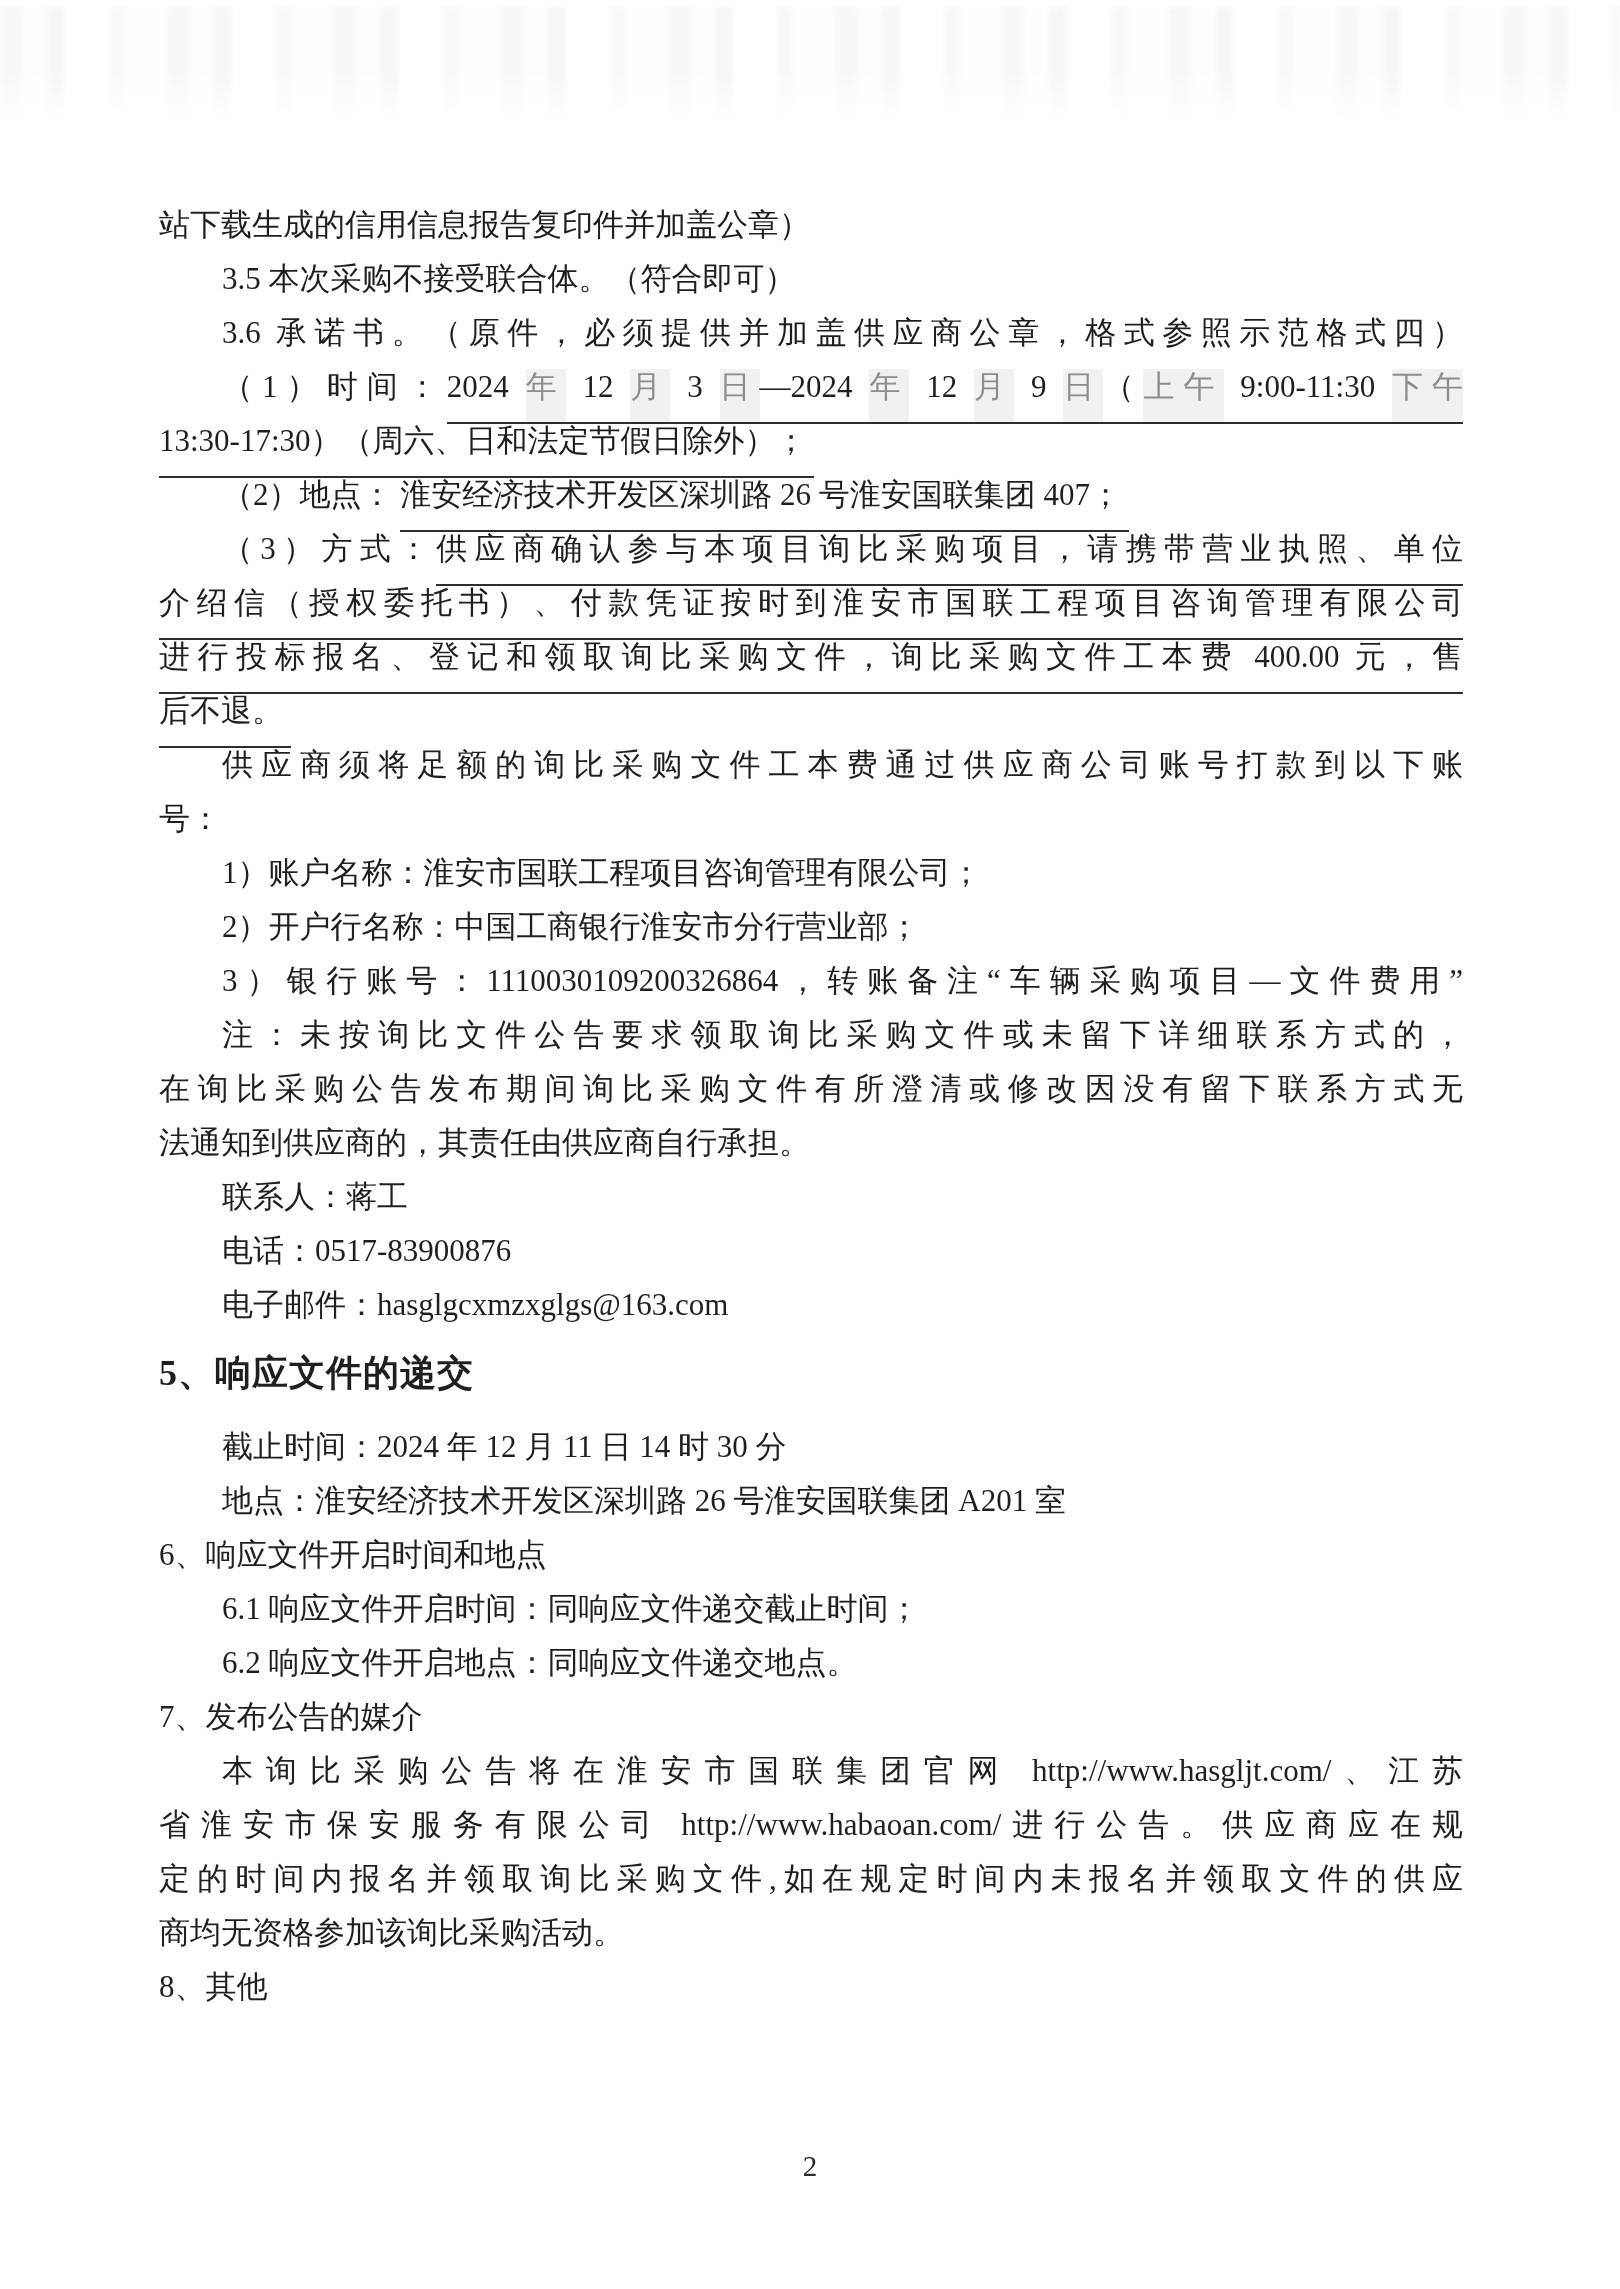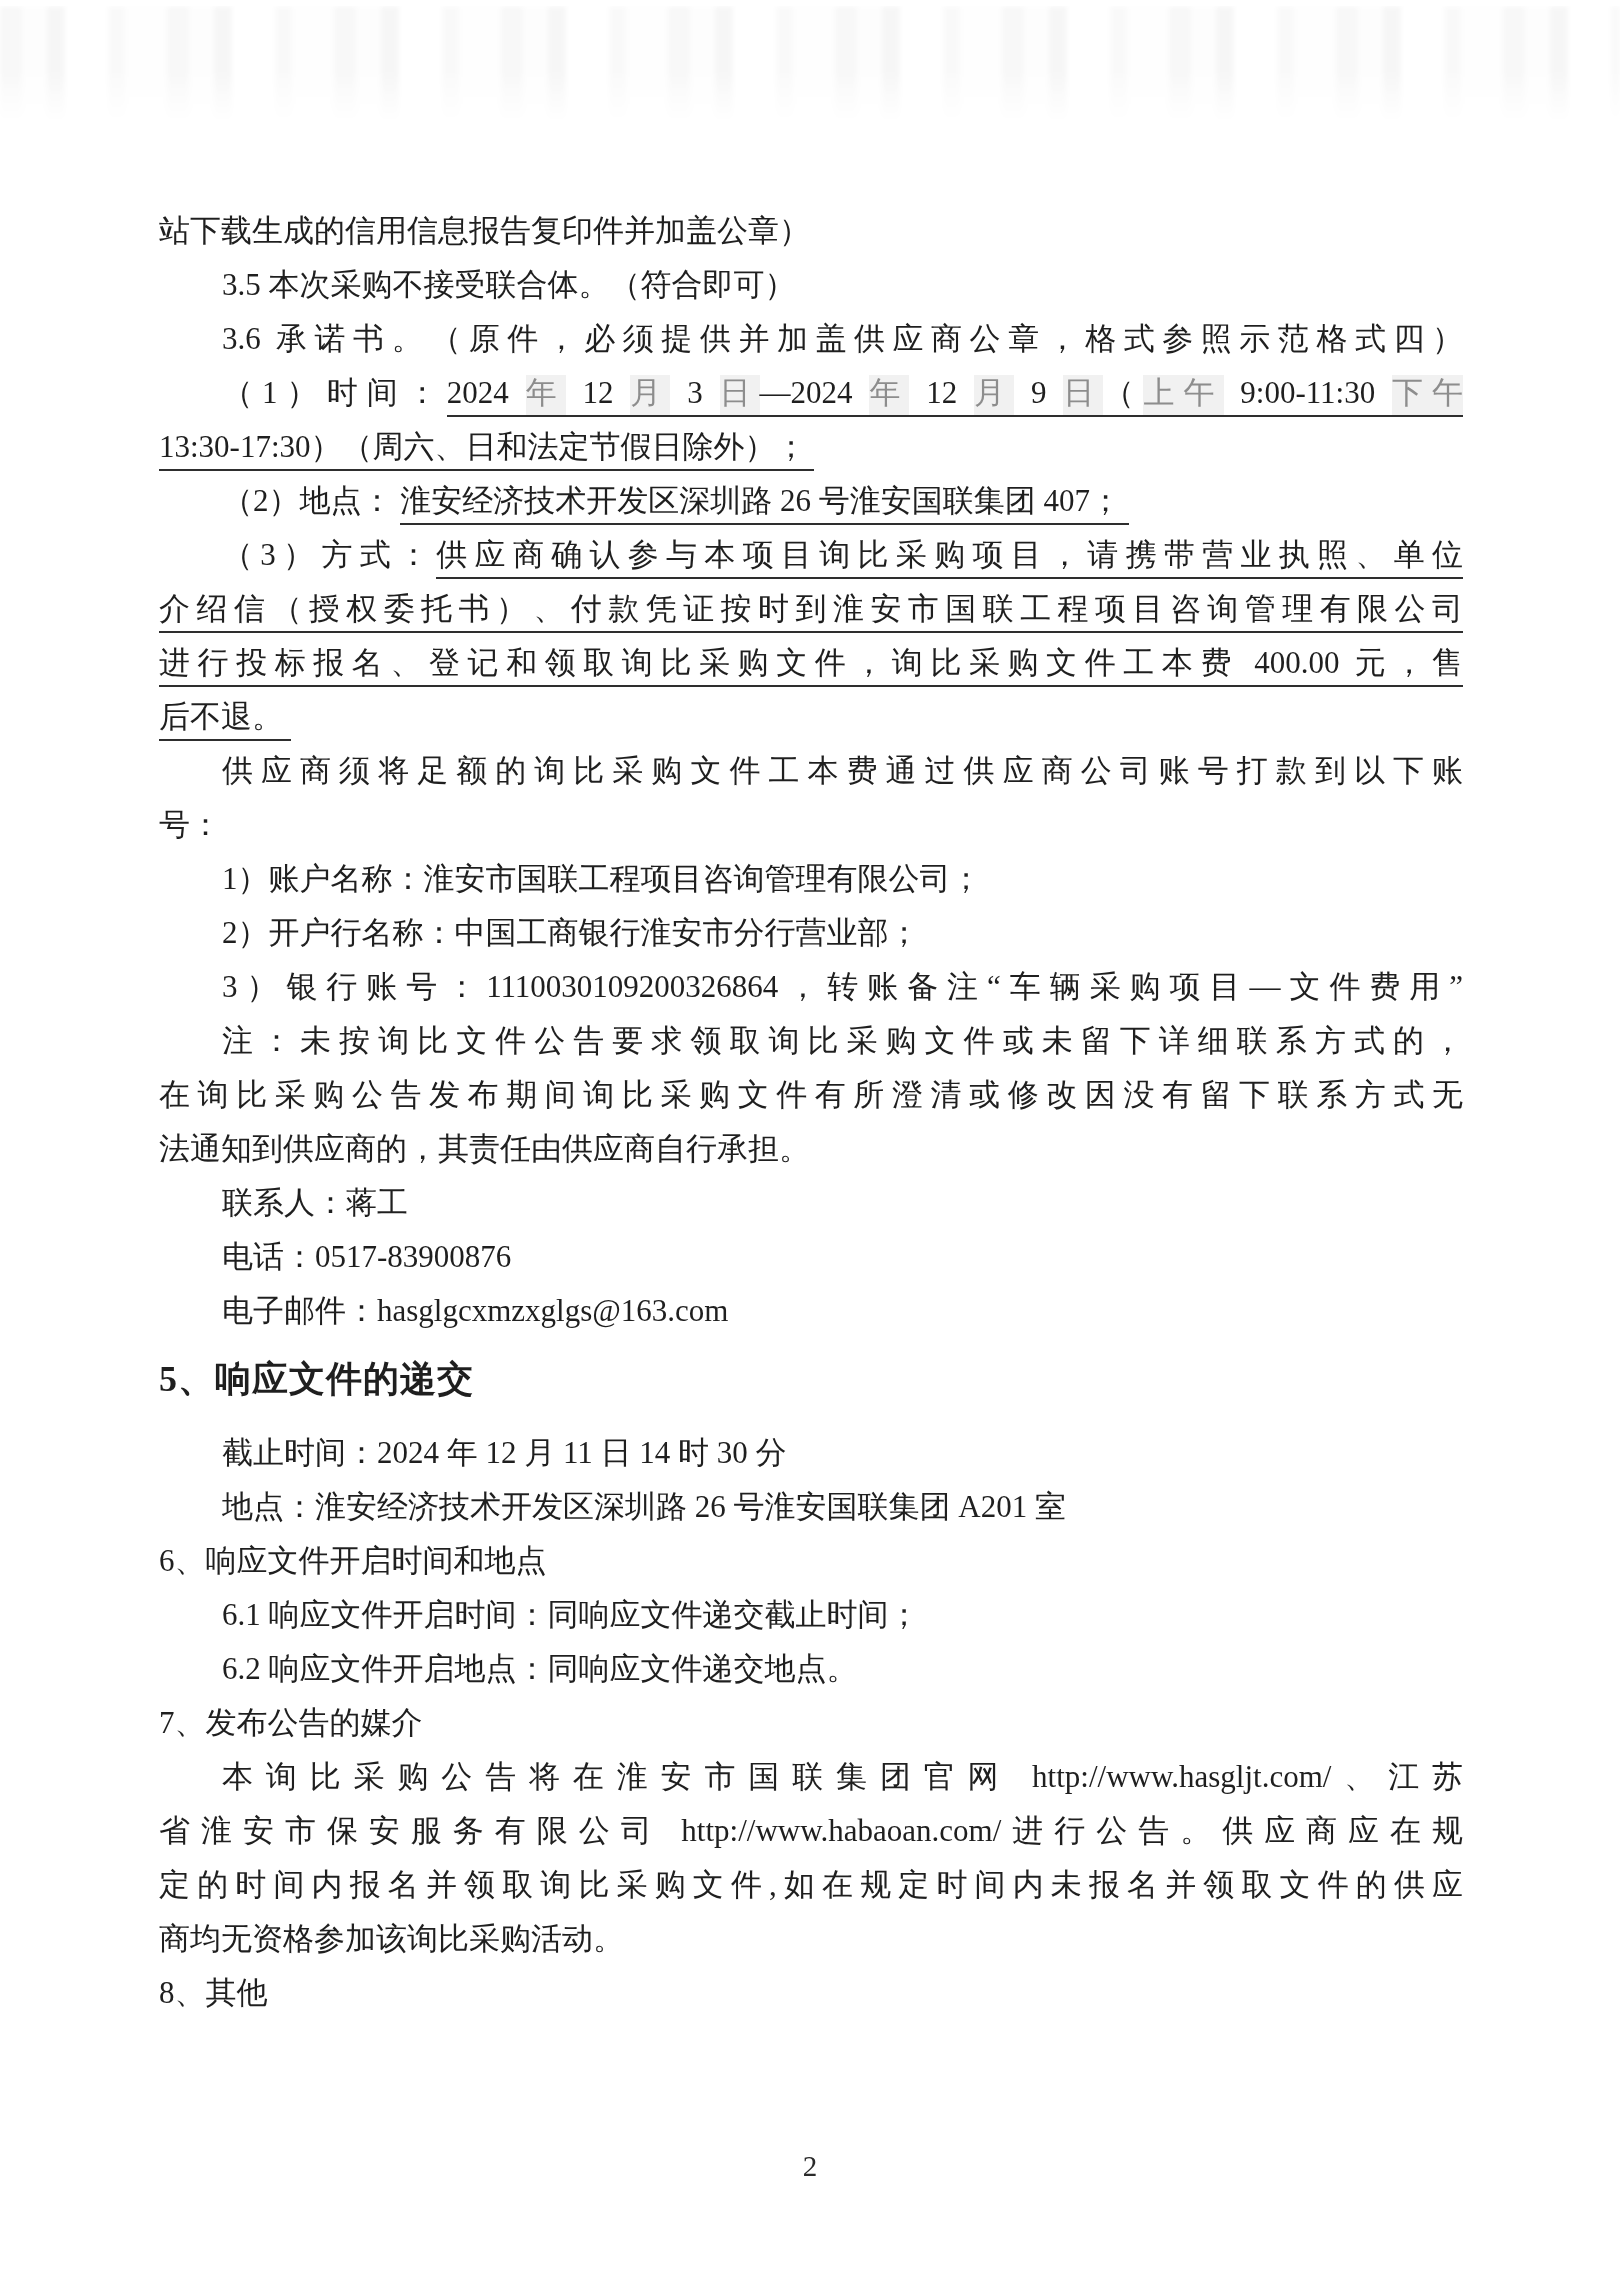"站下载生成的信用信息报告复印件并加盖公章）" .doc { top: 204px -> 198px }
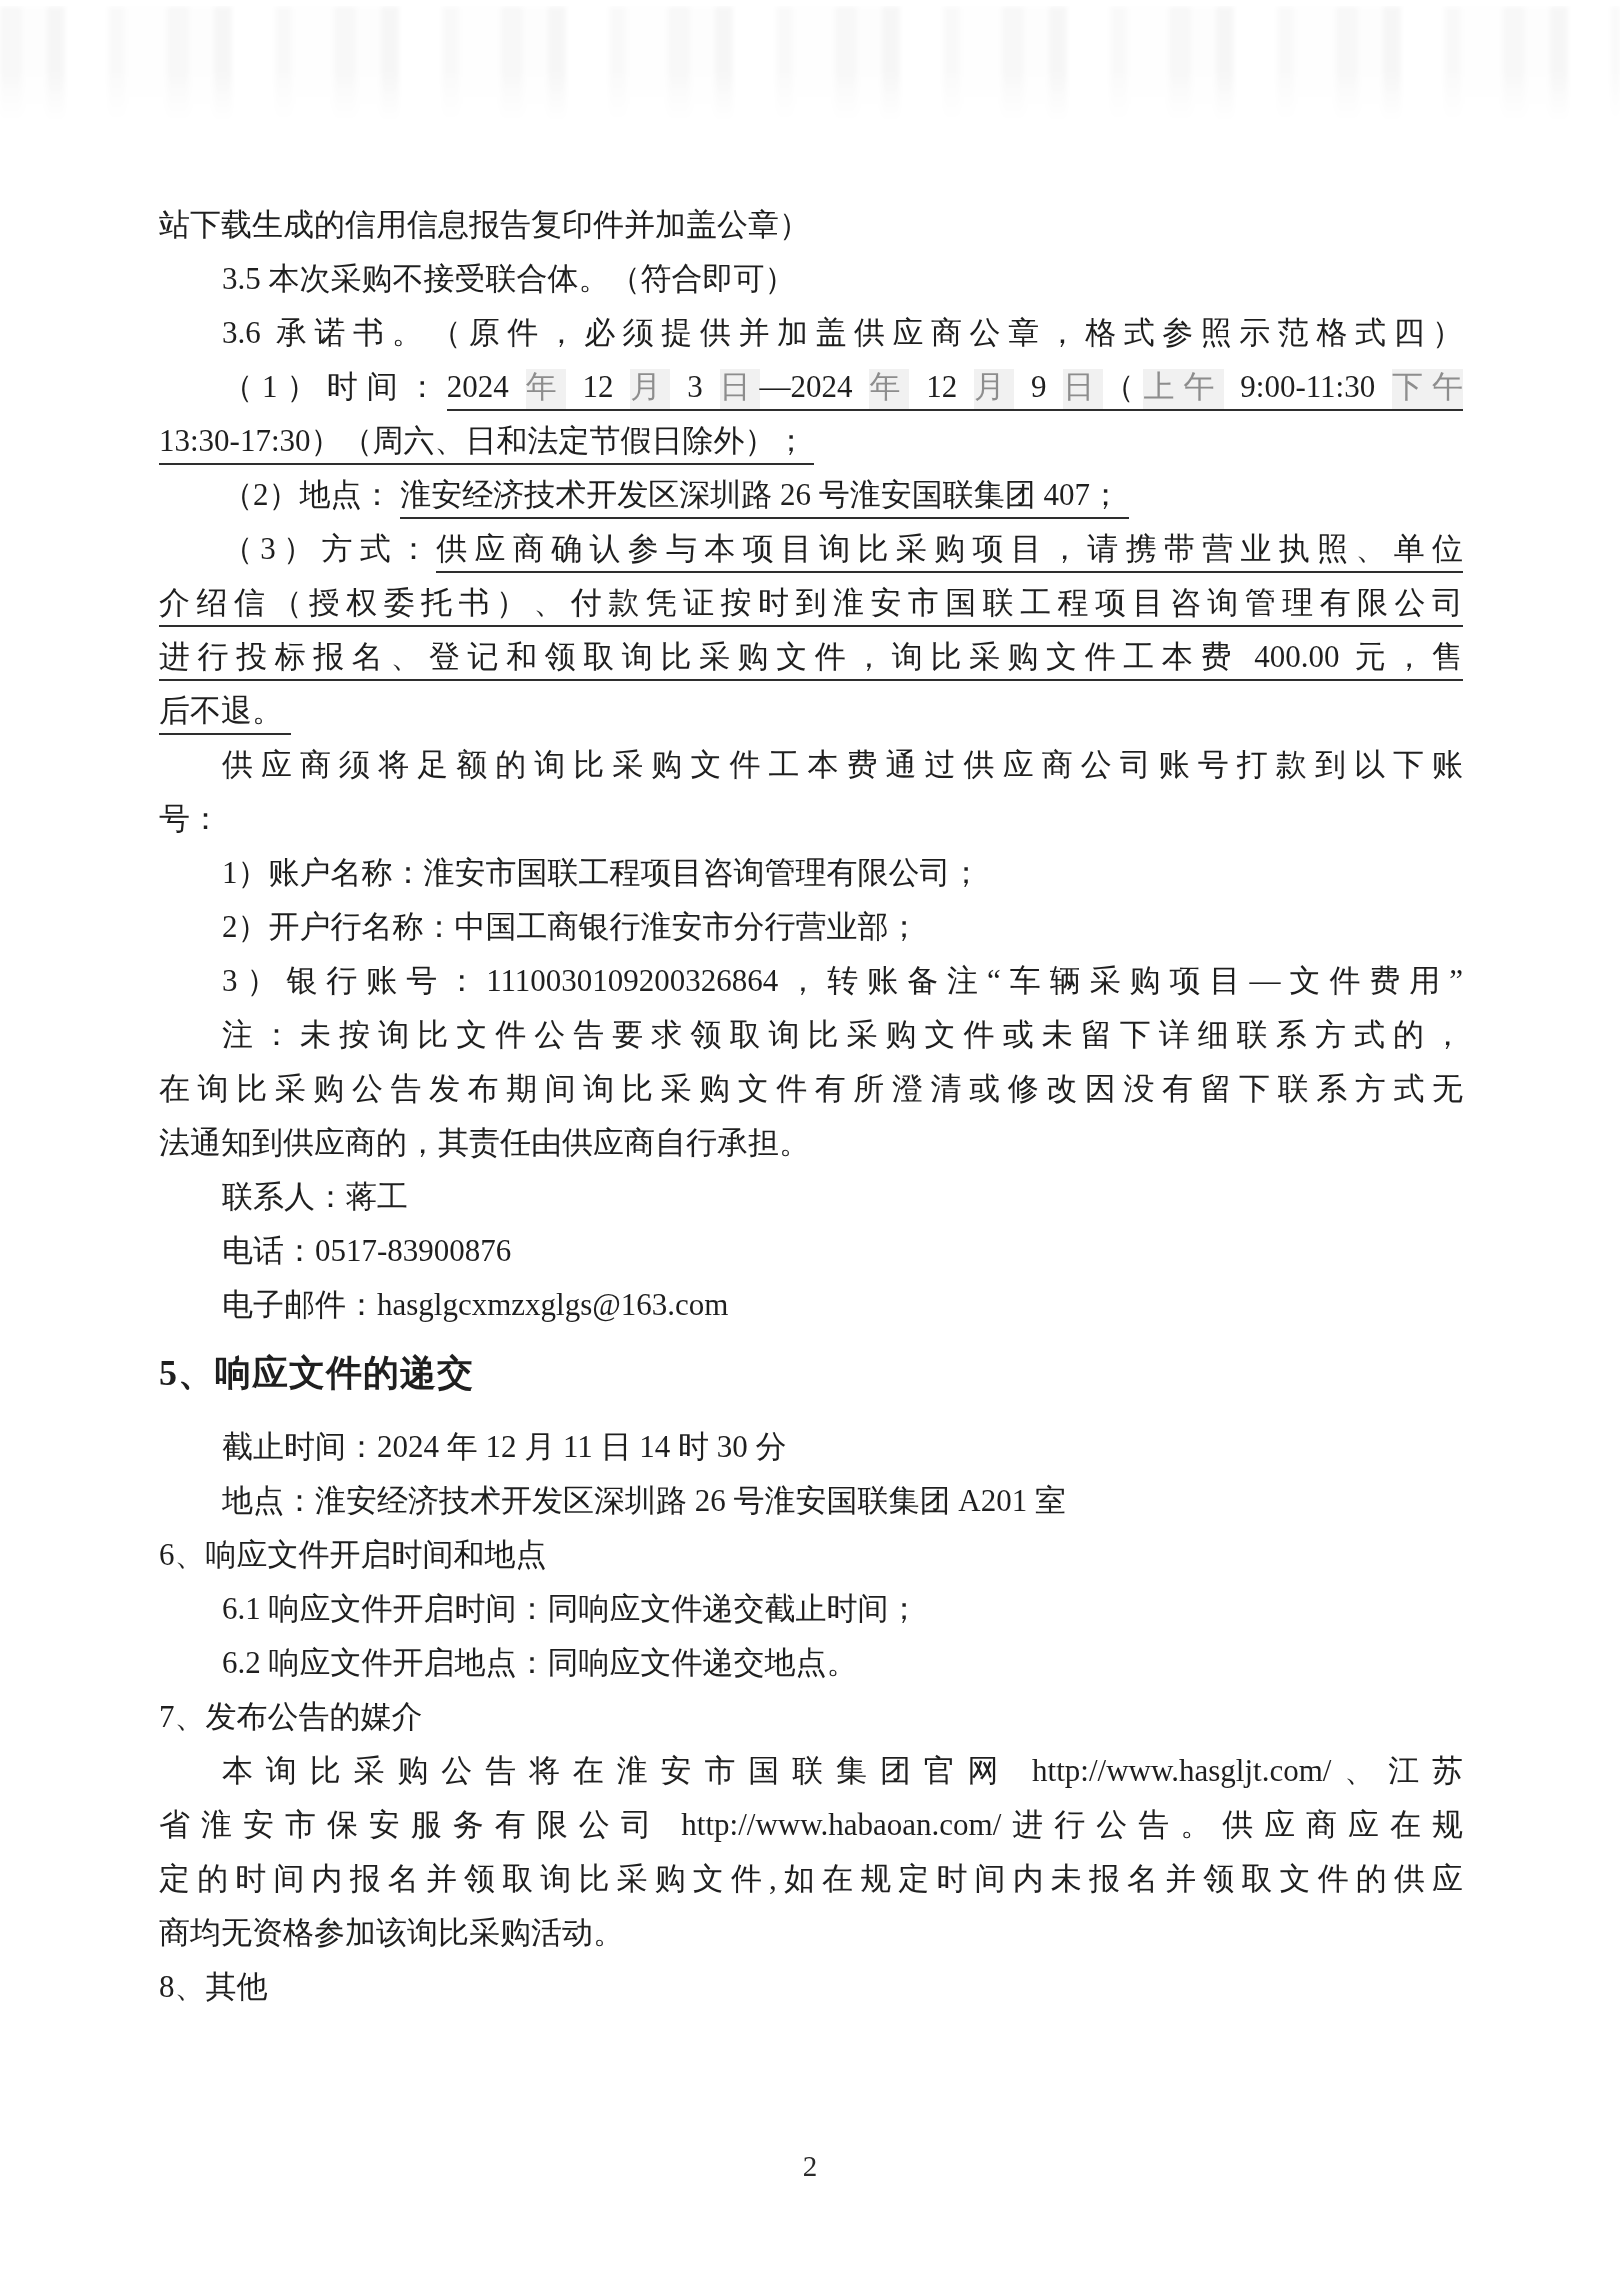"2024" .u { padding-bottom: 5px -> 18px }
